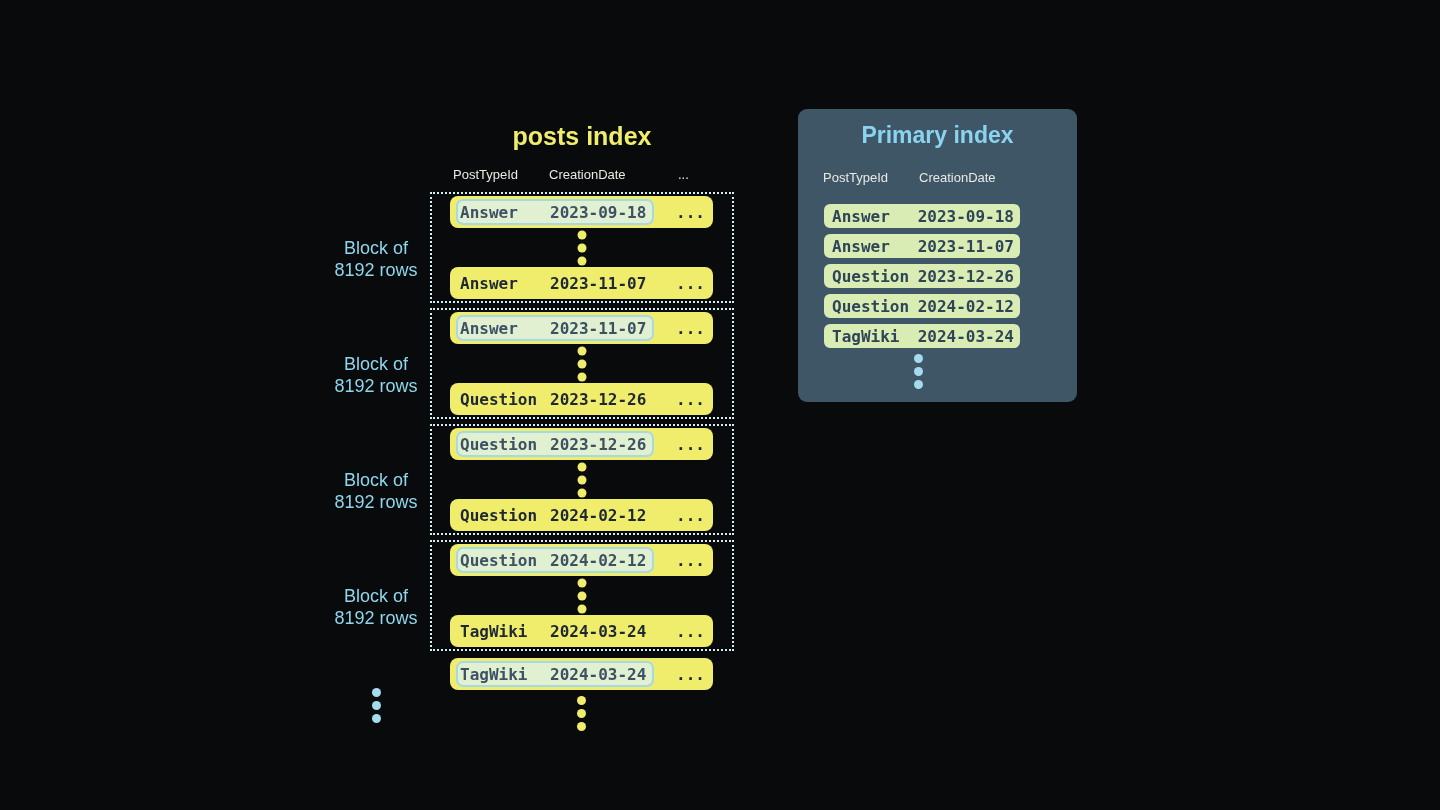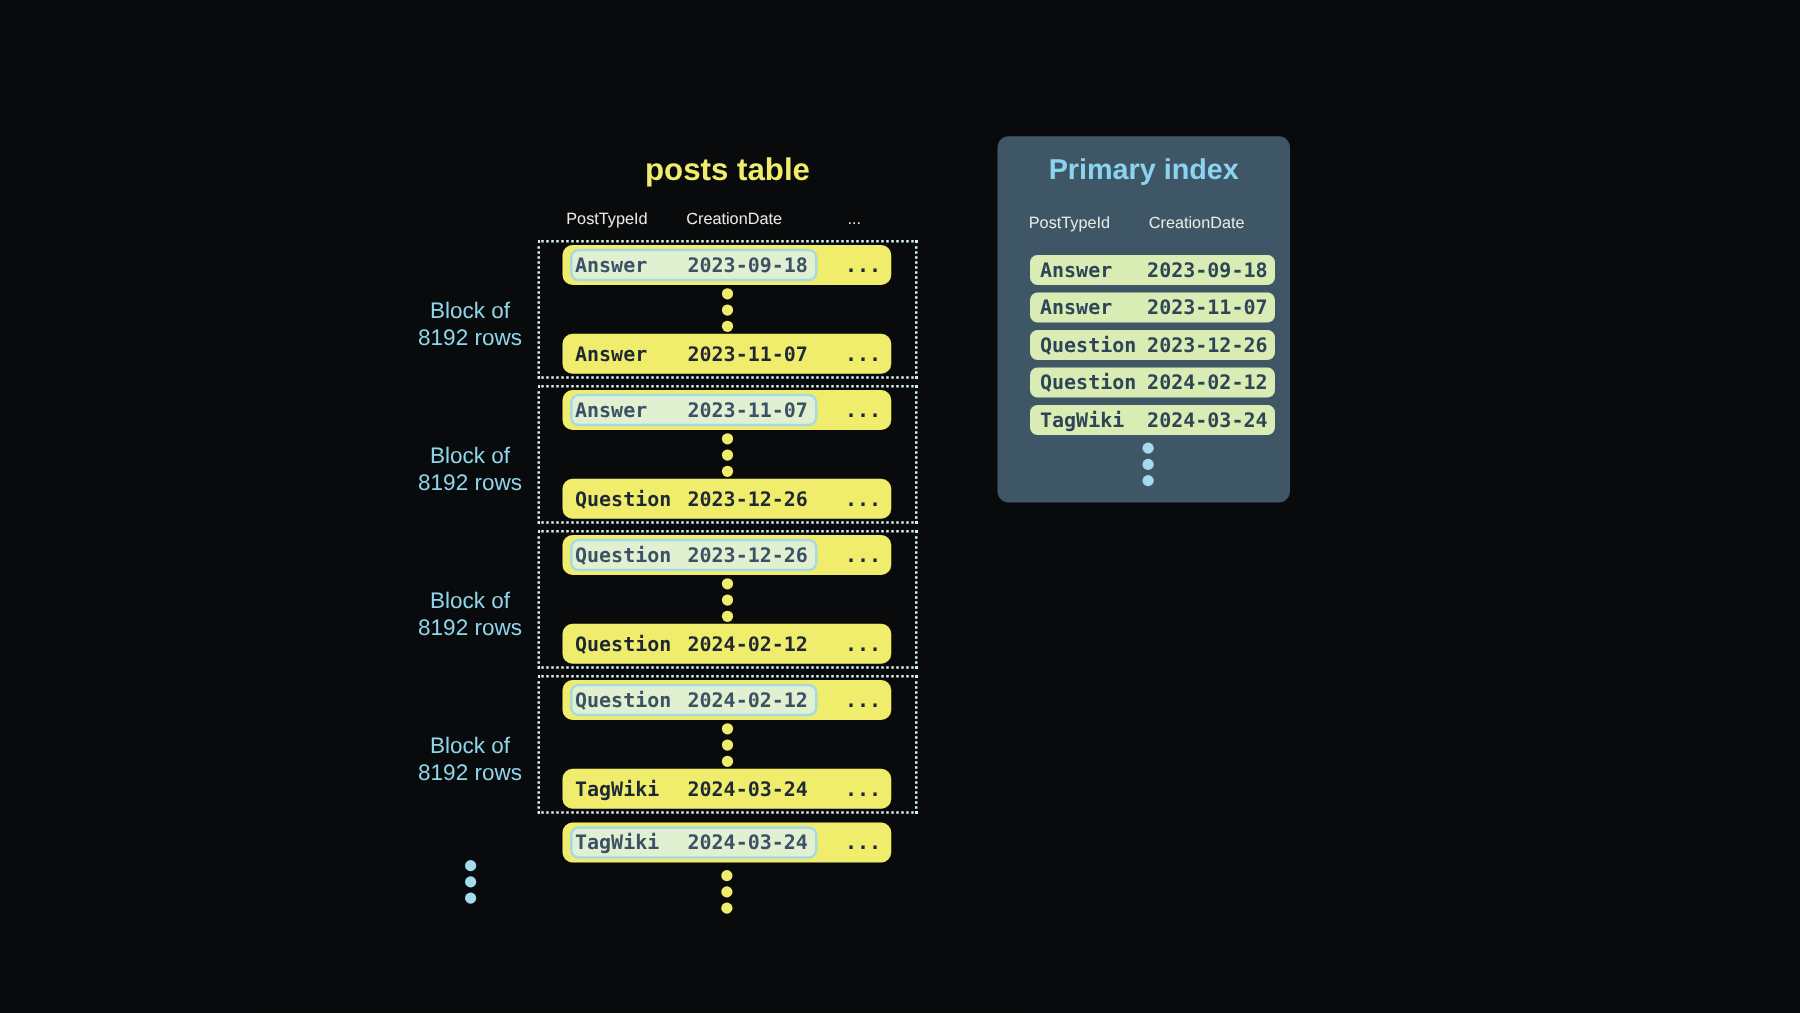"posts table" h1.posts-title { text: table -> index }
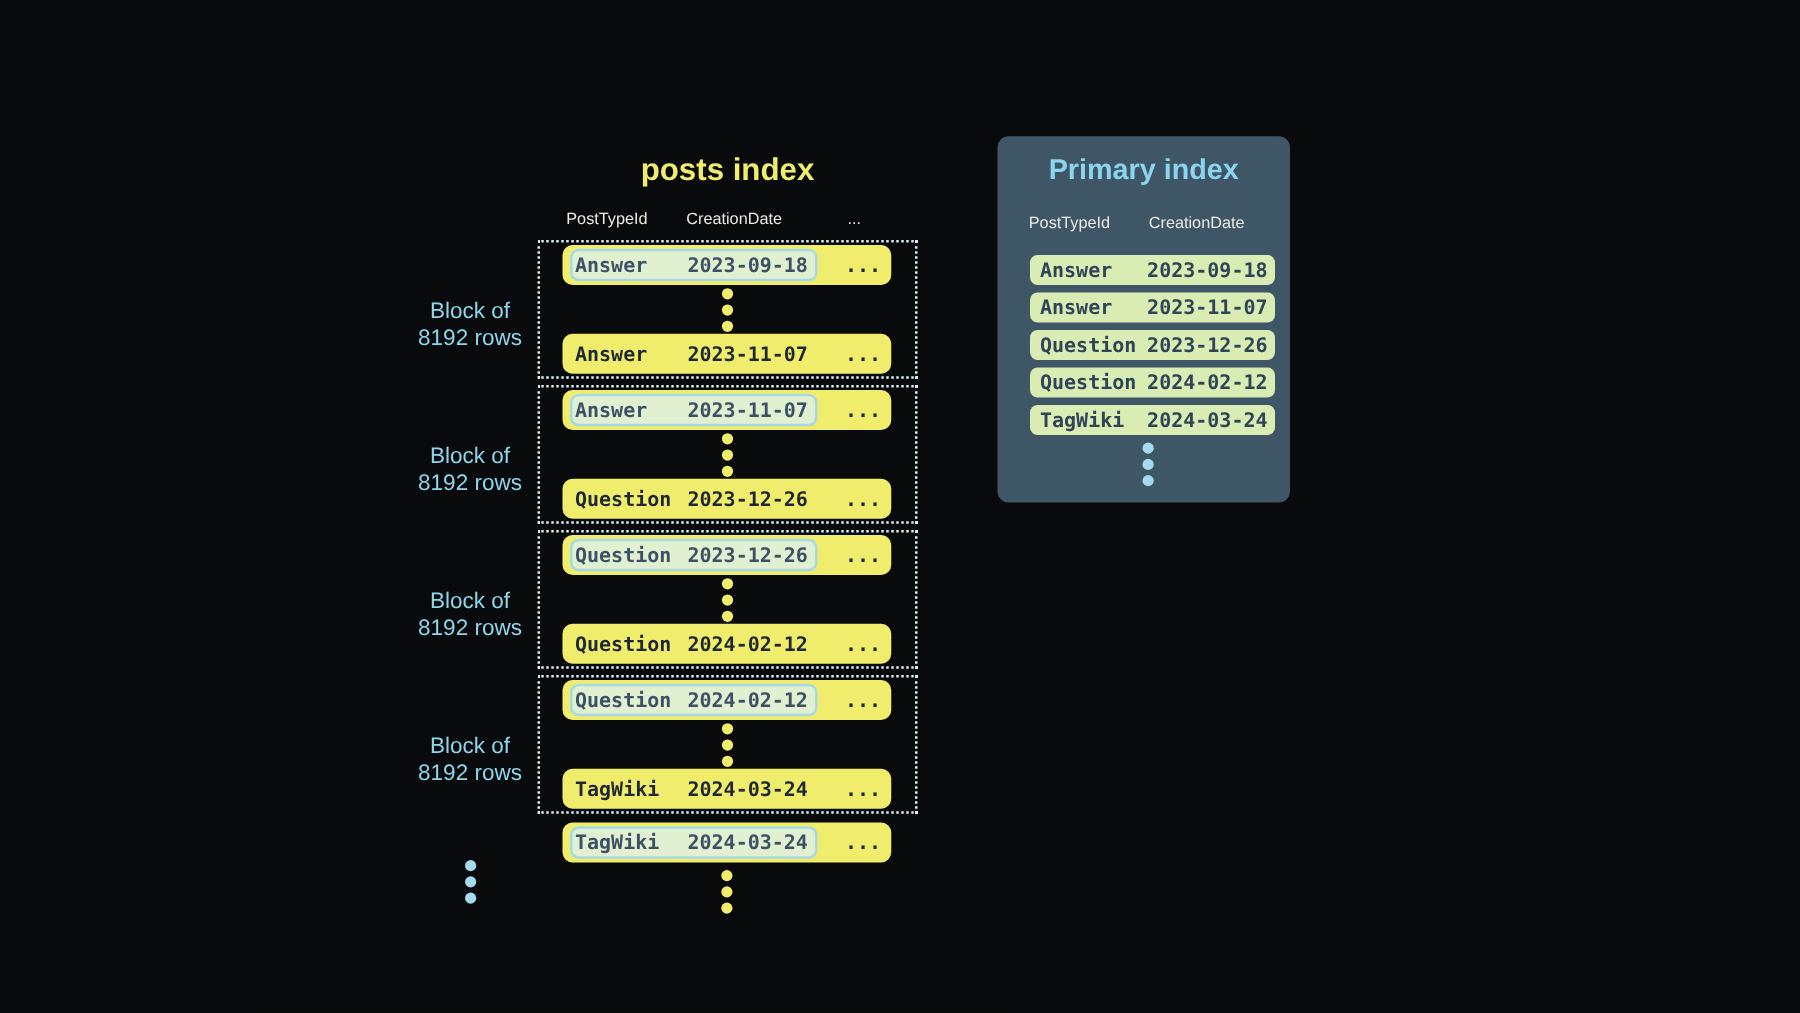"Primary index" .panel { width: 234px -> 279px }
